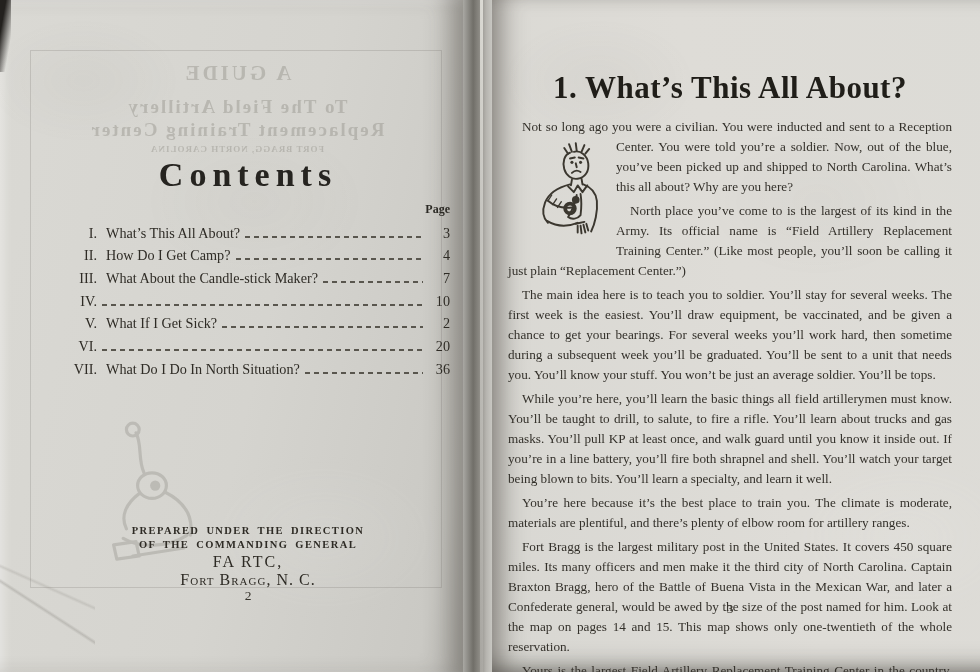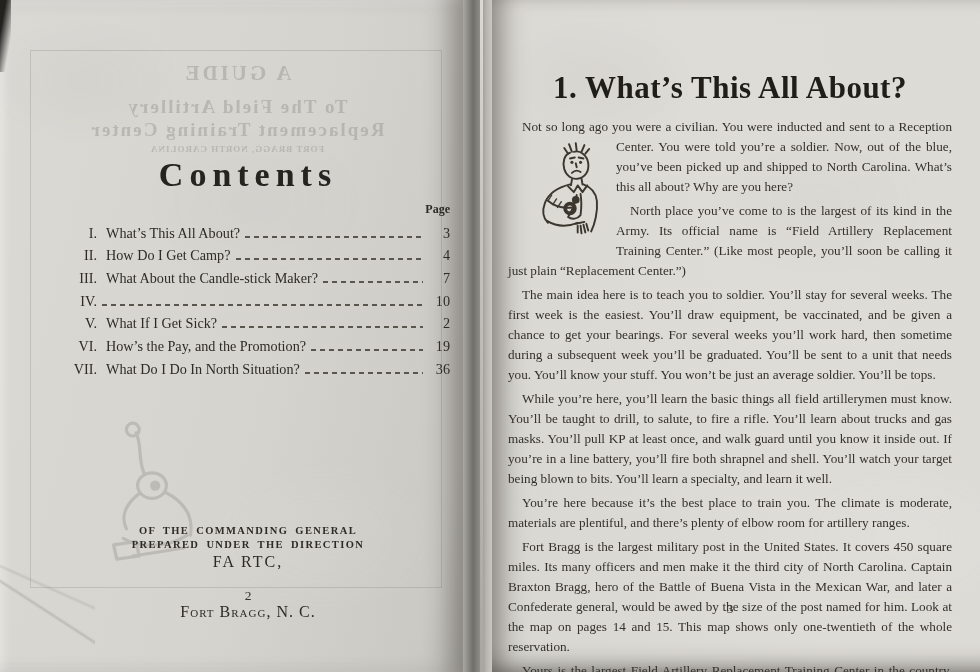"How’s the Pay, and the" span.toc-entry-title { html: <span>How’s the Pay, and the Promotion?</span> -> none }
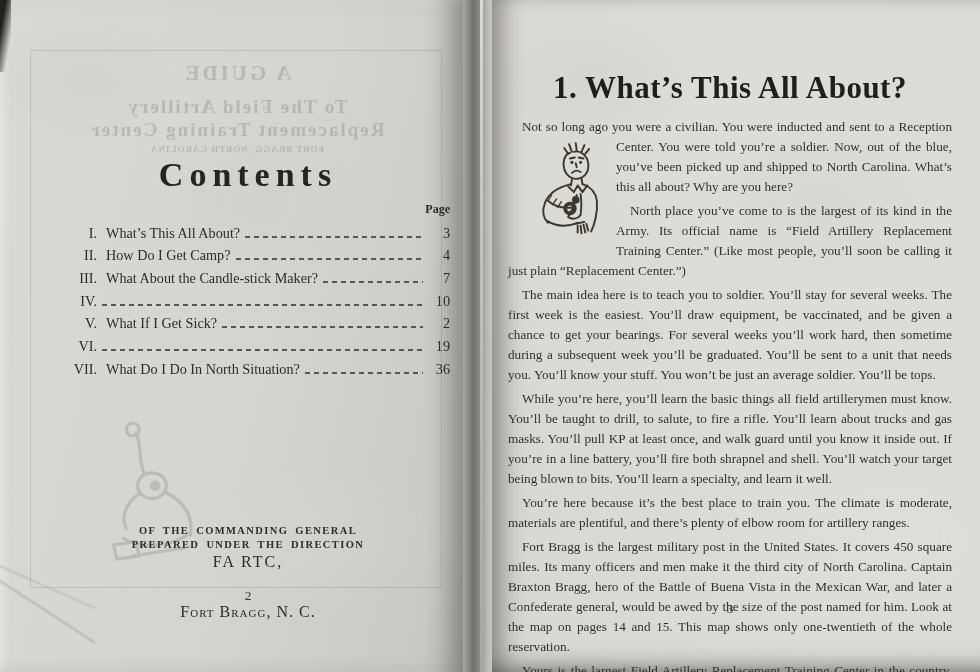"19" span.toc-page { text: 19 -> 20 }
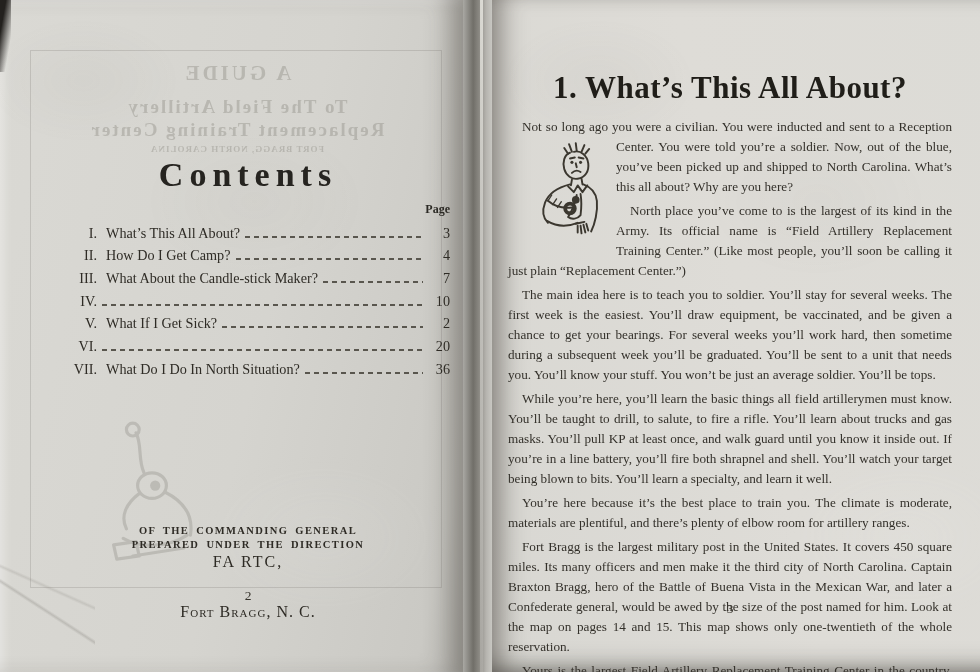"OF THE COMMANDING GENERAL" div.i-small { order: before "PREPARED UNDER THE DIRECTION" -> after "PREPARED UNDER THE DIRECTION" }
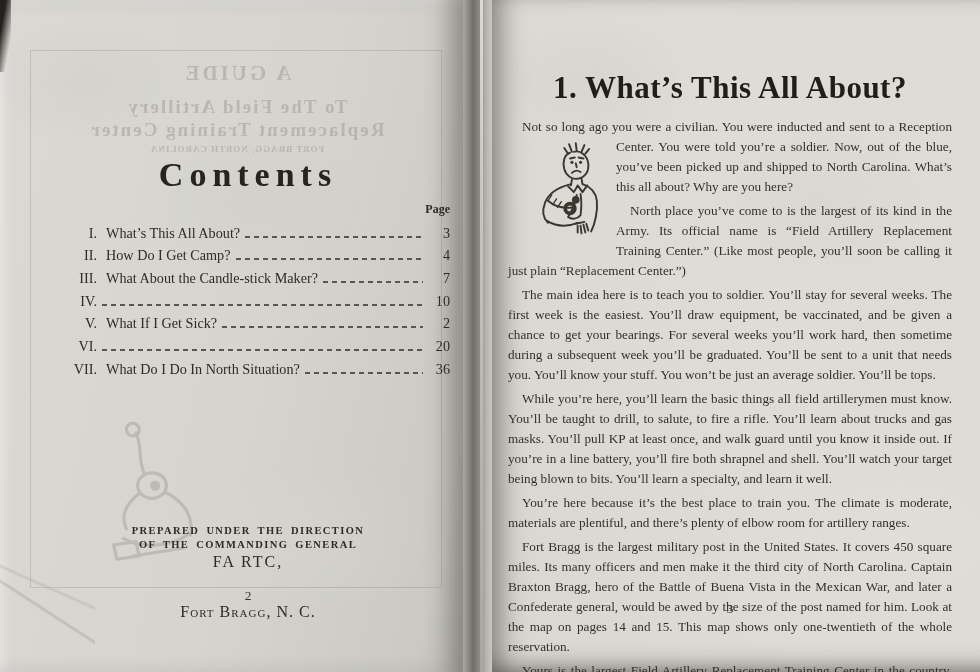"Fort Bragg, N. C." .imprint .i-fort { margin-top: 32px -> none }
